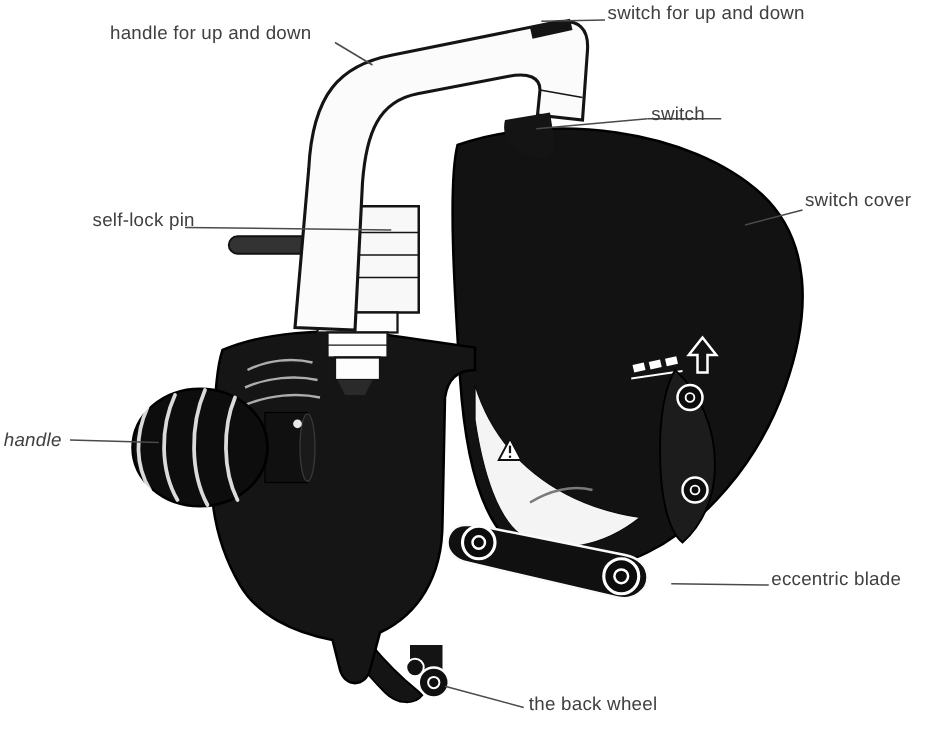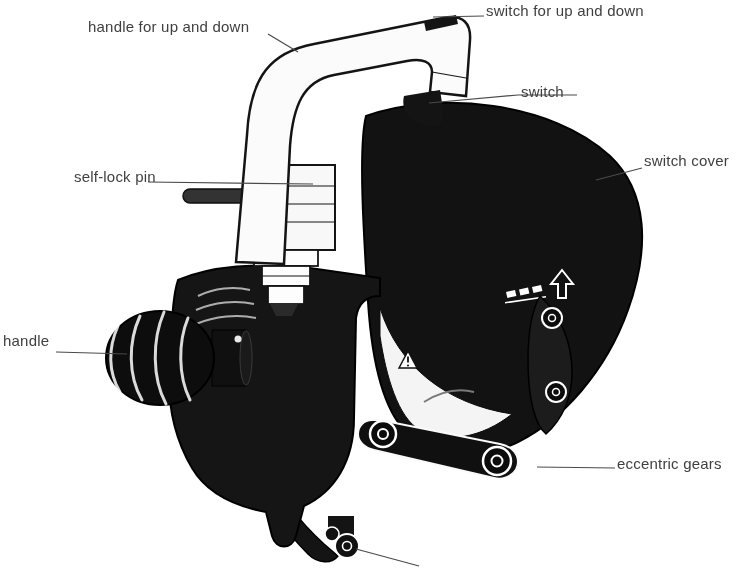"handle" div.callout { font-style: none -> italic; top: 332px -> 344px }
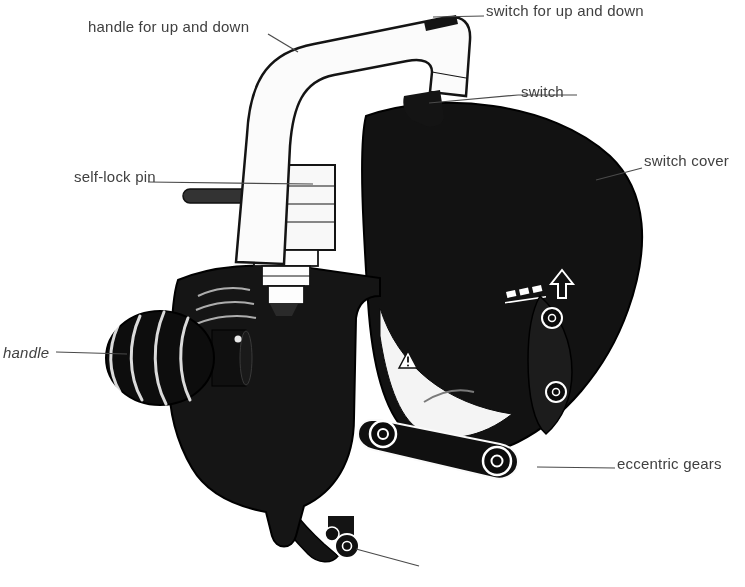"eccentric gears" div.callout { text: gears -> blade }
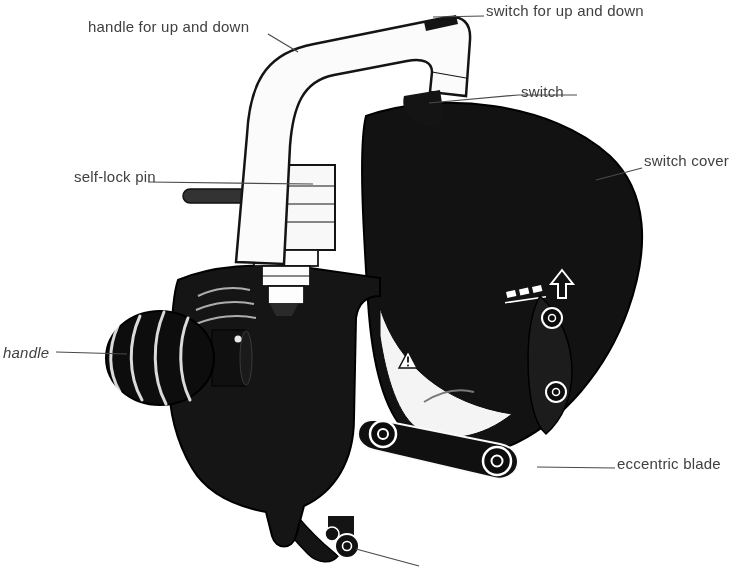"the back wheel" div.callout { html: none -> <div>the back wheel</div> }
